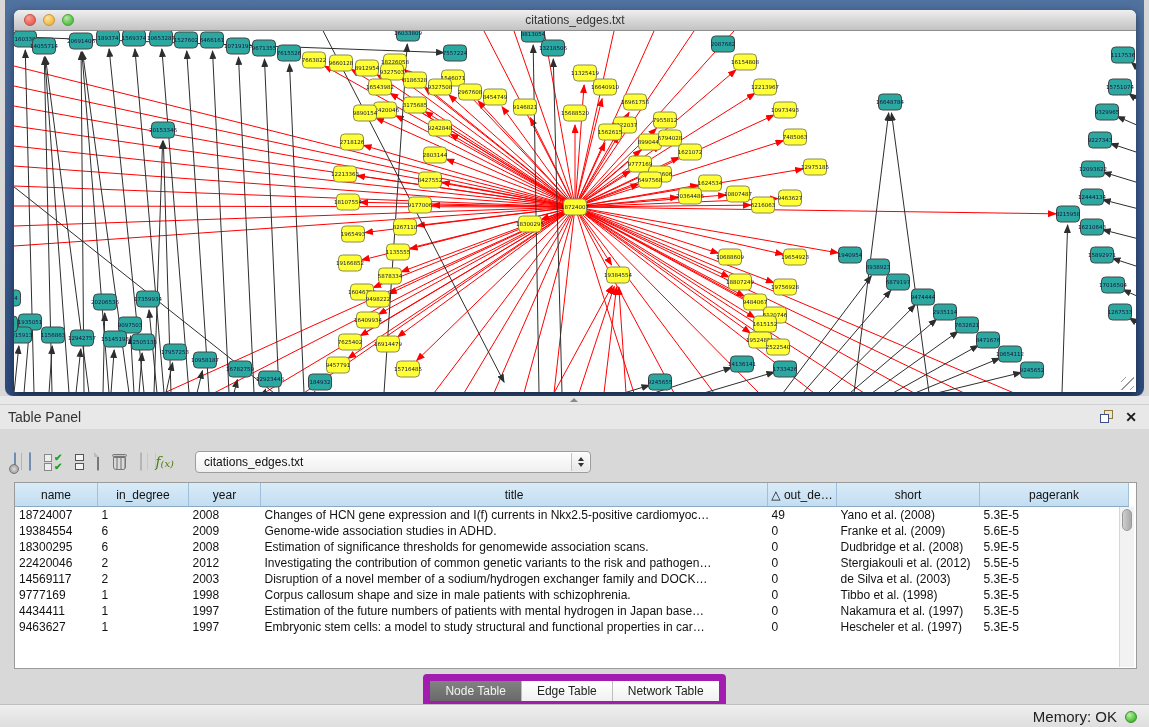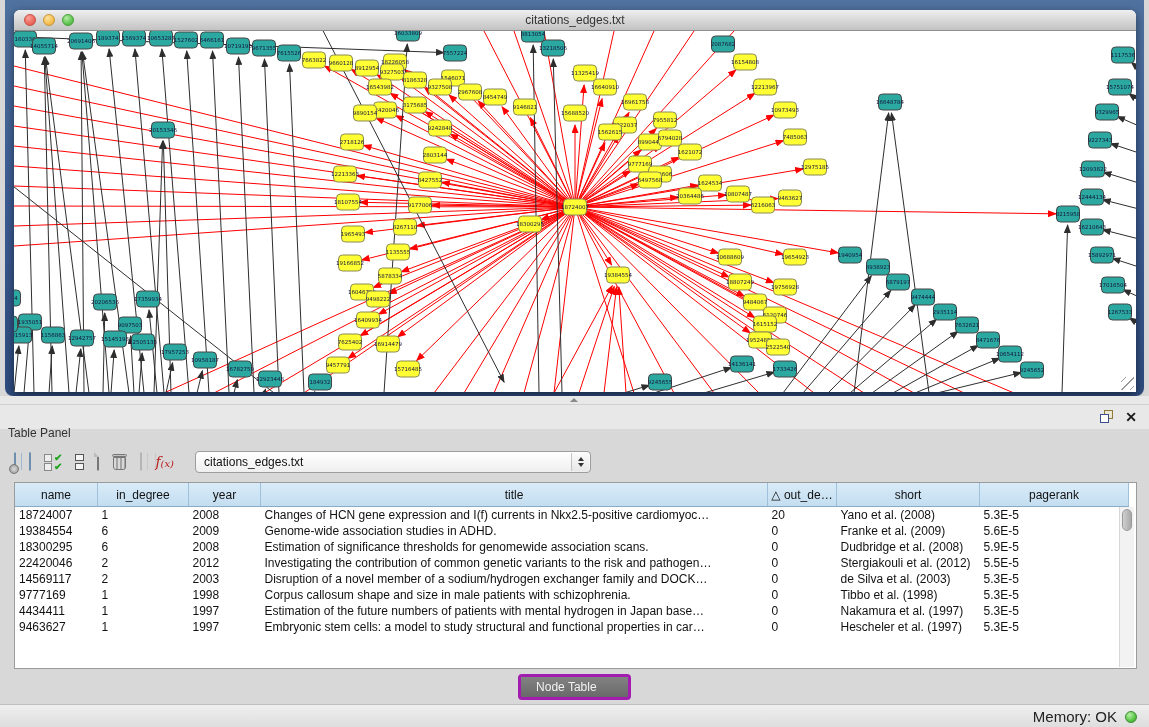"Table Panel" .panel-title .ptext { font-size: 12px -> 14px; top: 16px -> 0 }
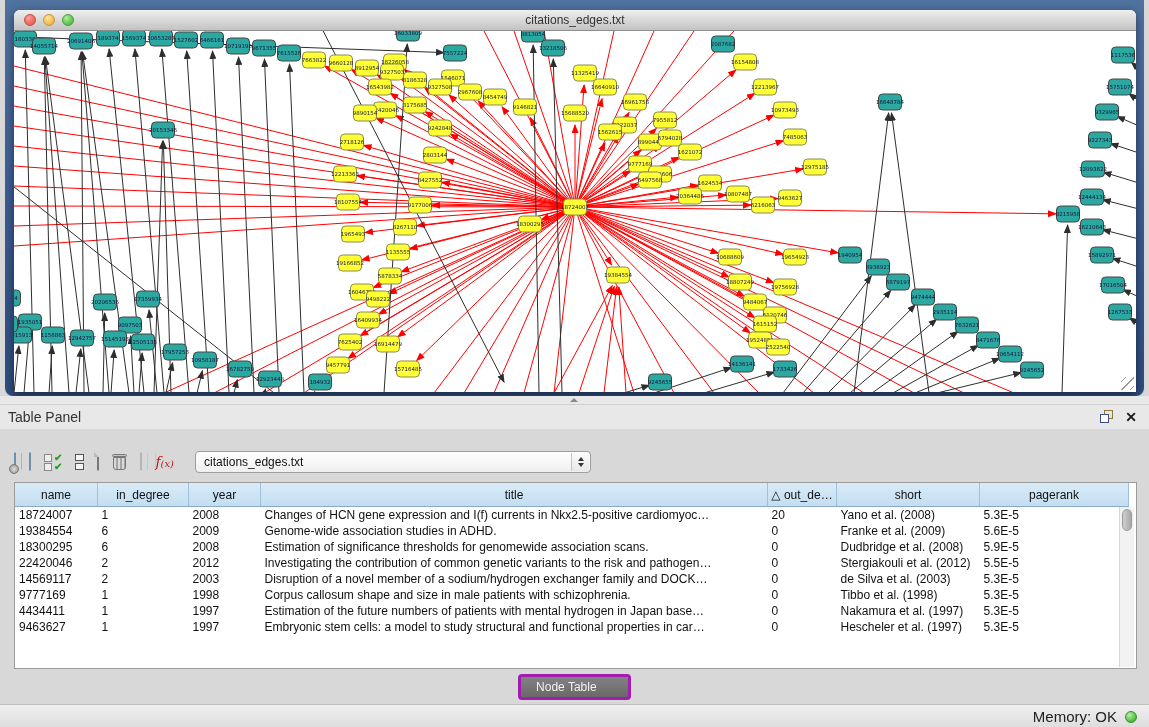"f(x)" .ifx { color: #b91c1c -> #4d7c0f }
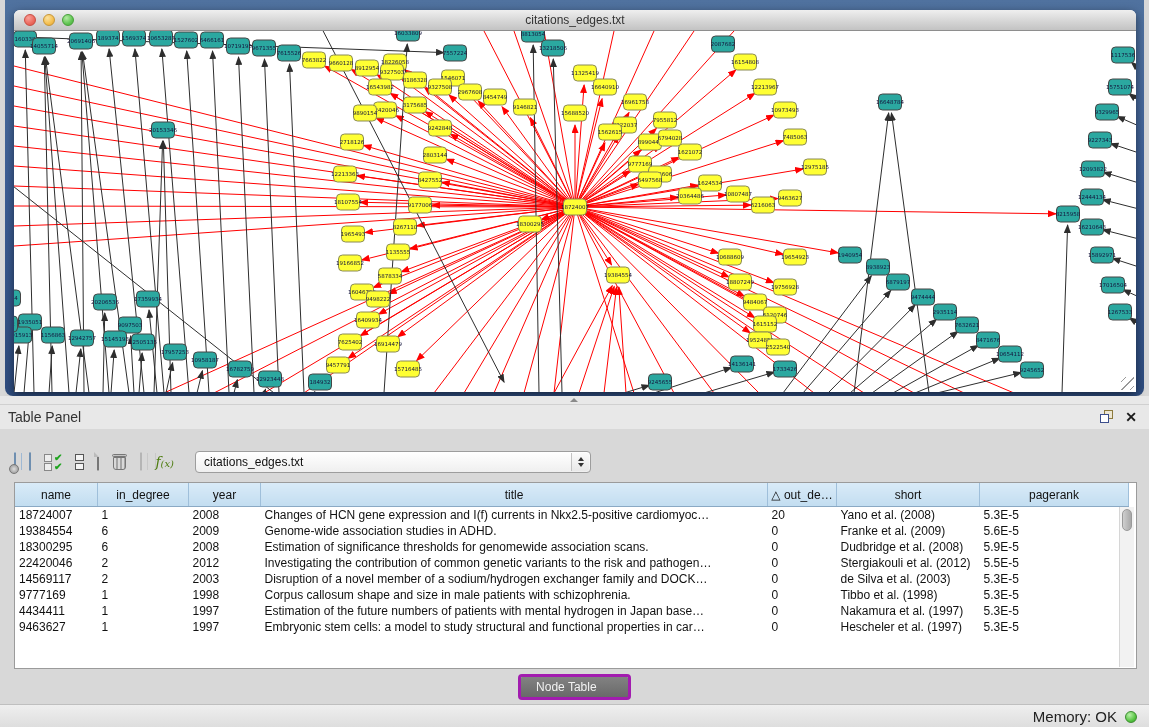"20" td.col4 { text: 20 -> 49 }
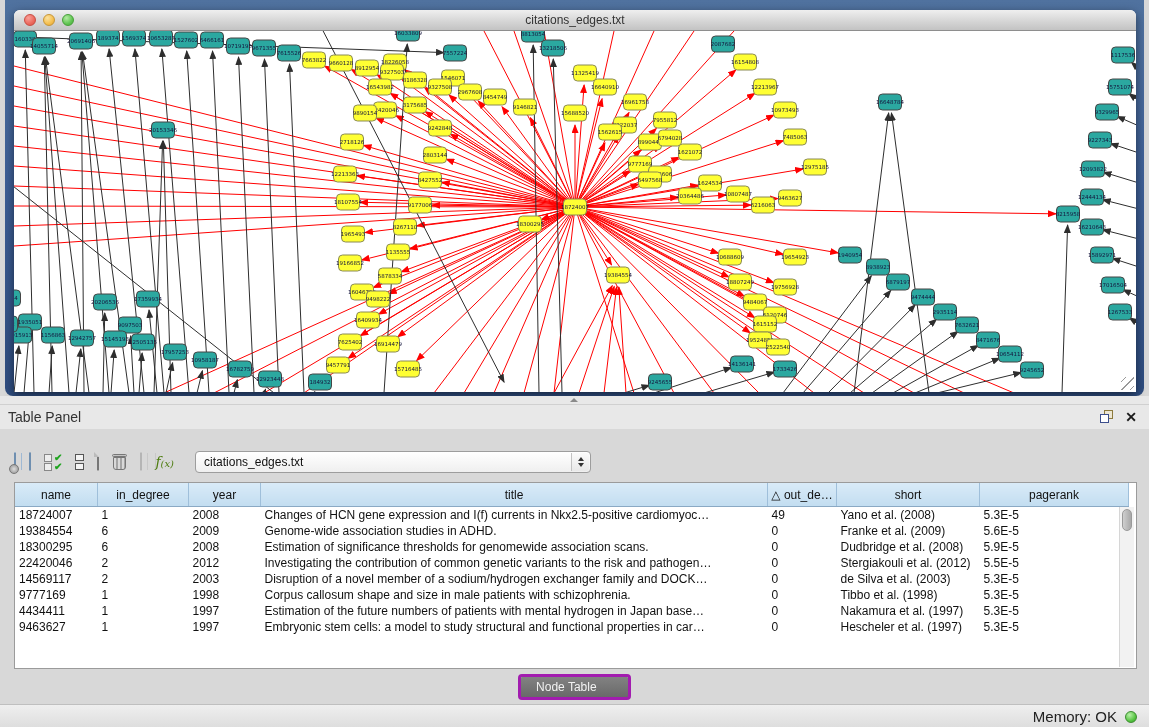"Node Table" .seg { border: 3px solid #a21caf -> 7px solid #a21caf; flex-direction: column -> none }
